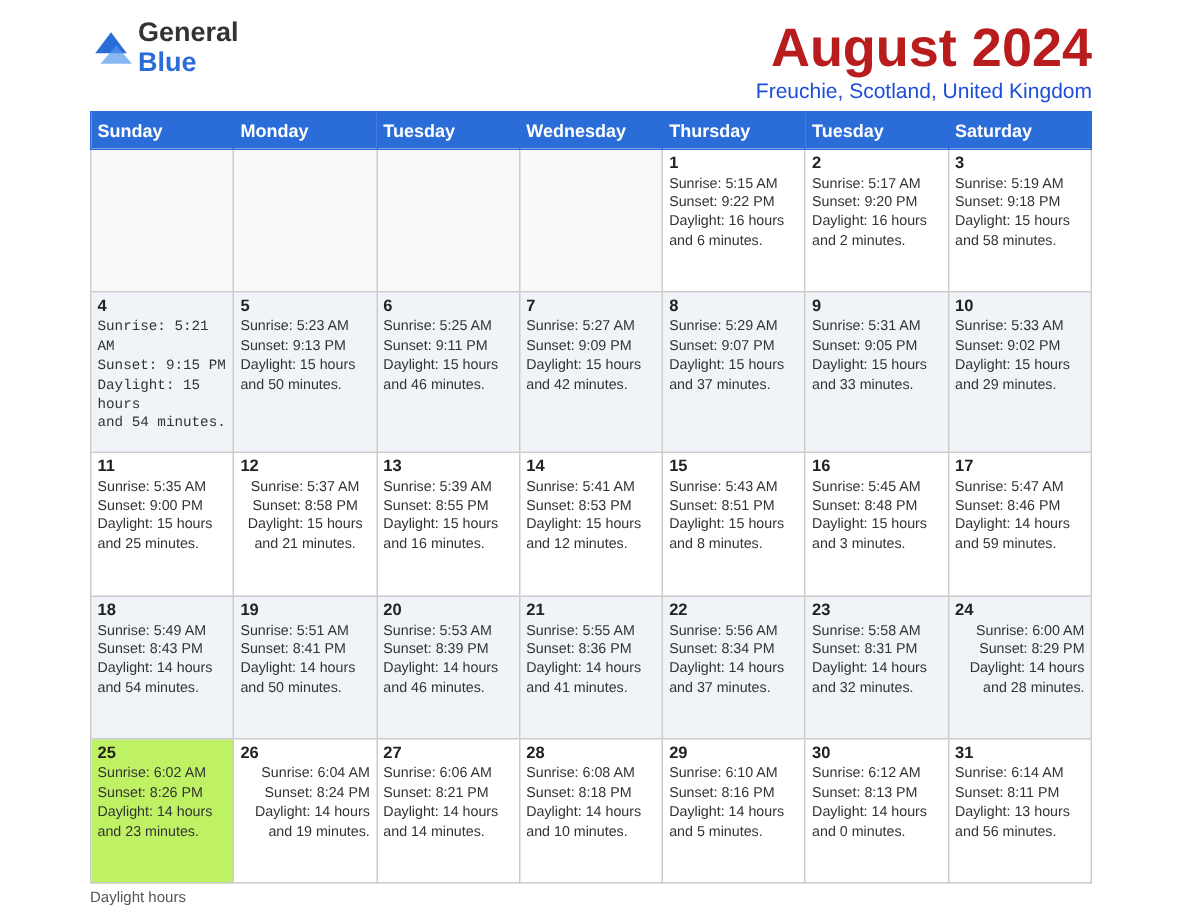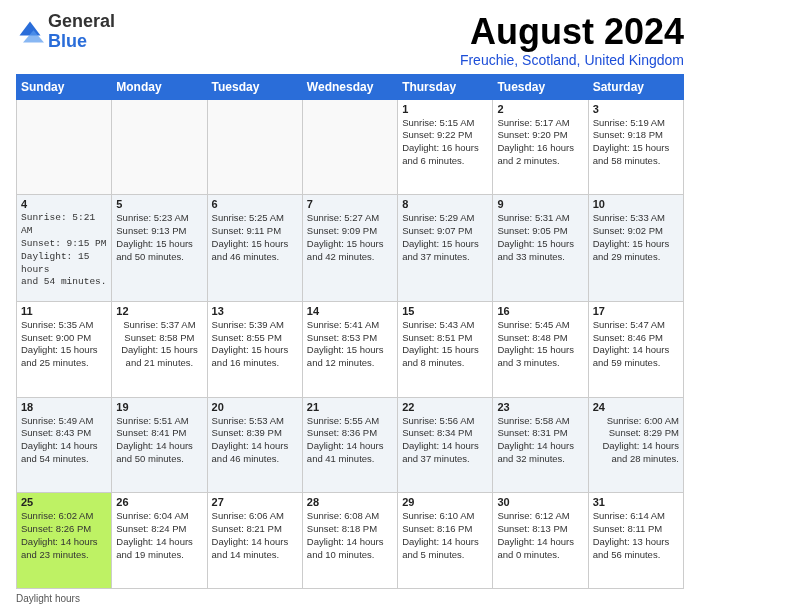"General" .page { margin-left: none -> 44px }
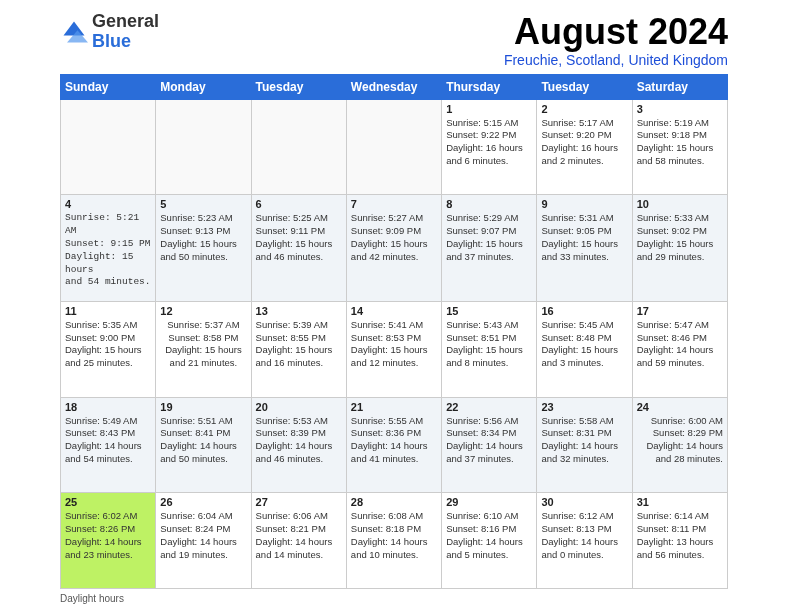"August 2024" .main-title { color: #000000 -> #b91c1c }
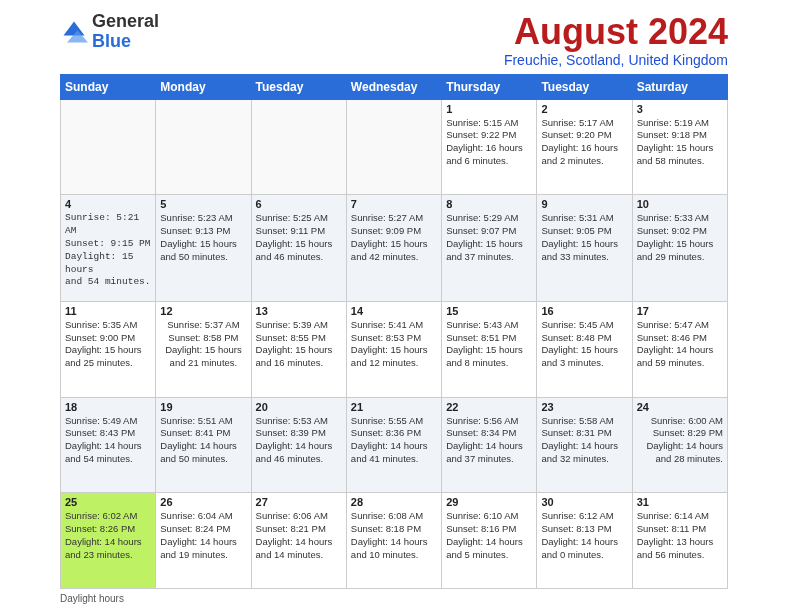"Sunrise: 6:04 AM" div.day-info { text-align: none -> right }
